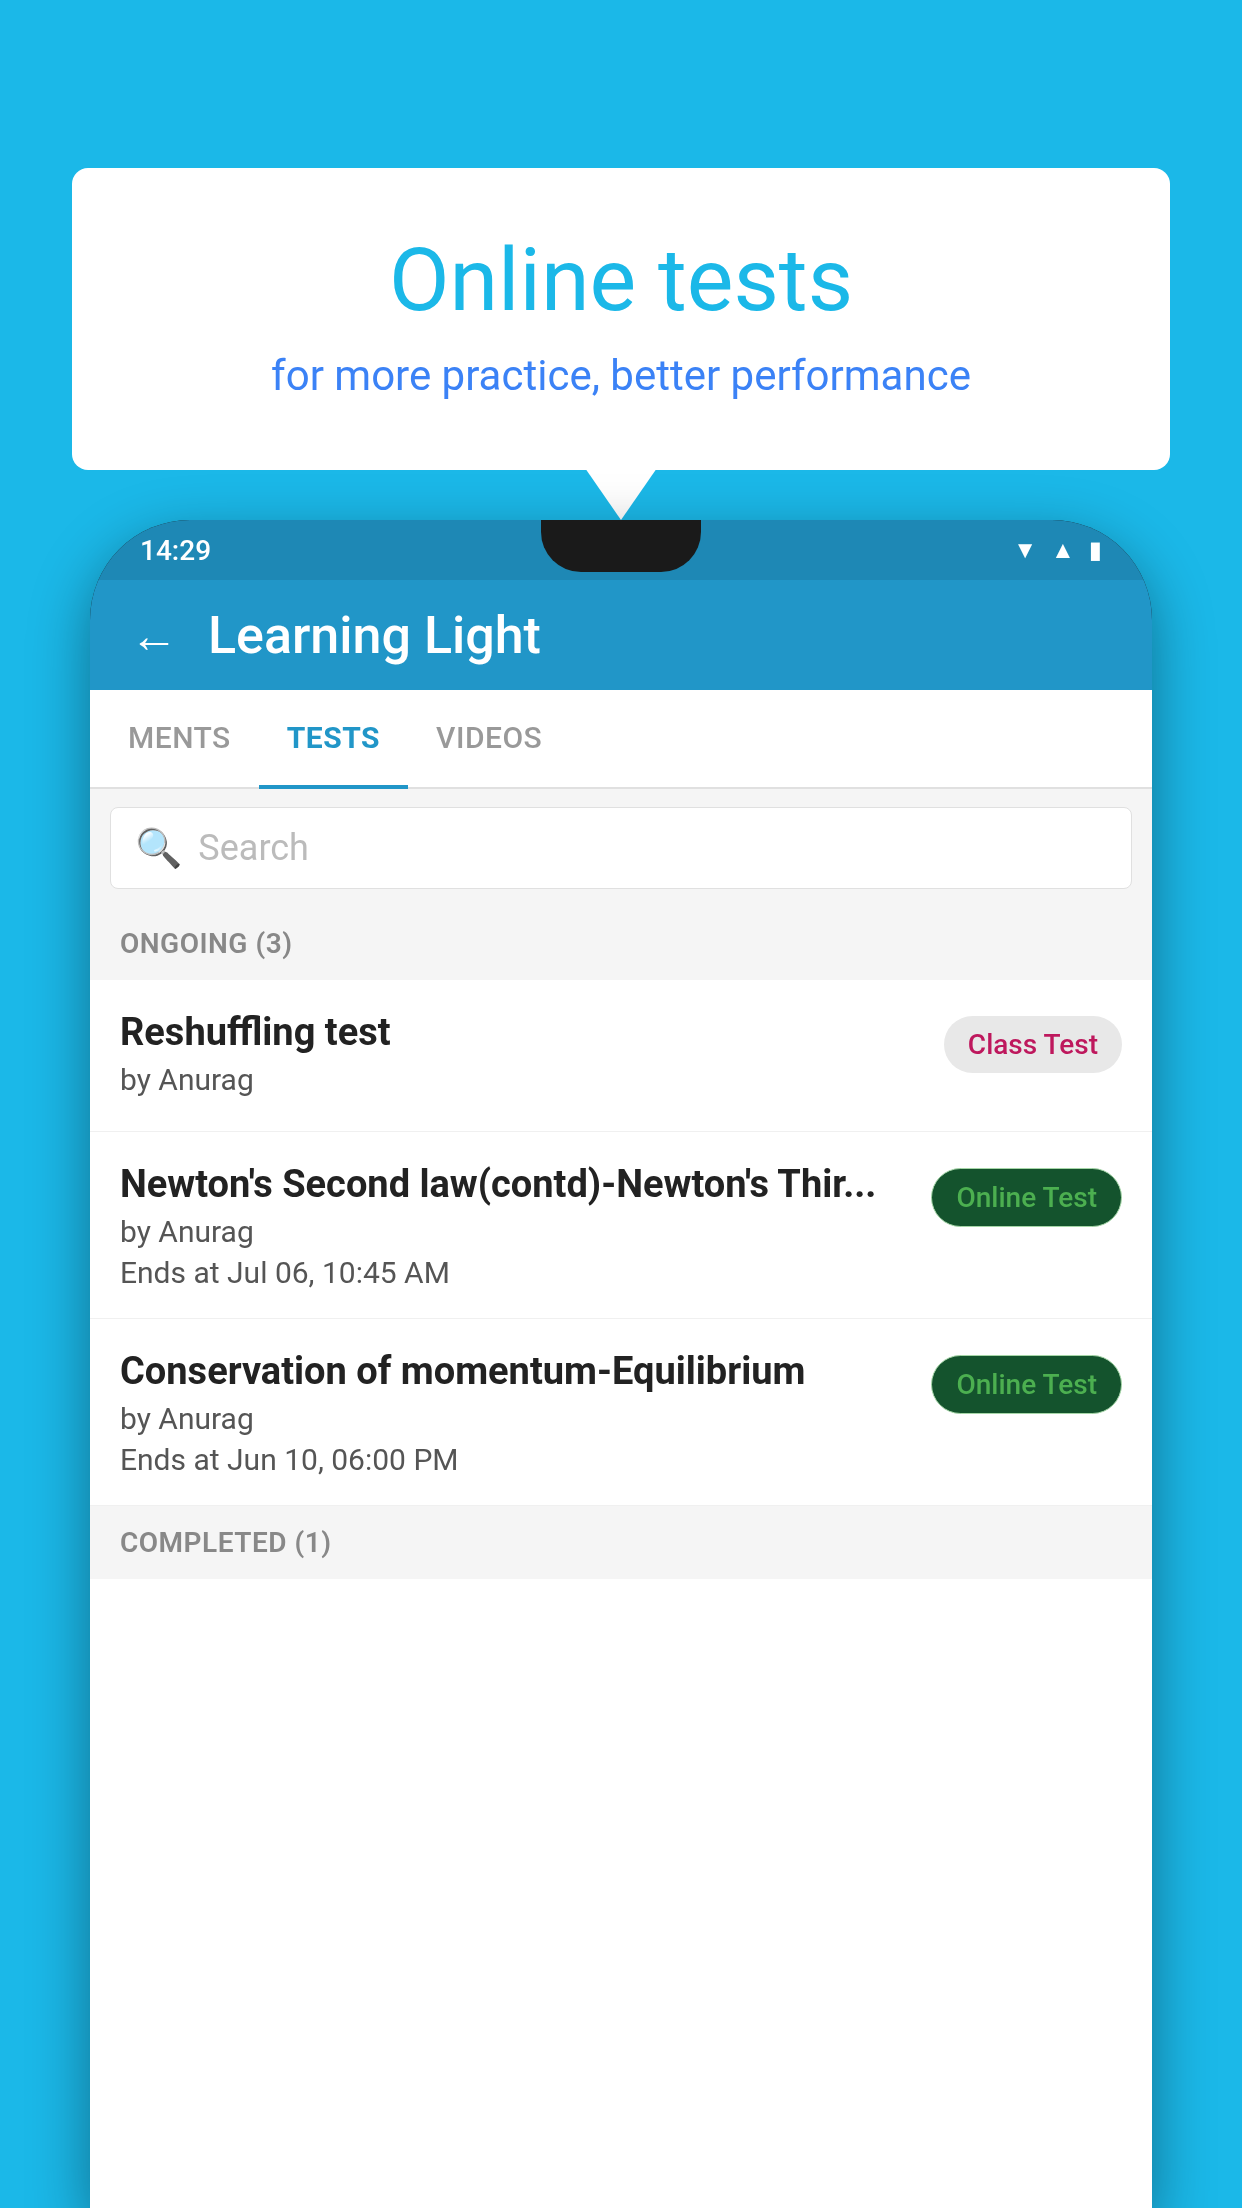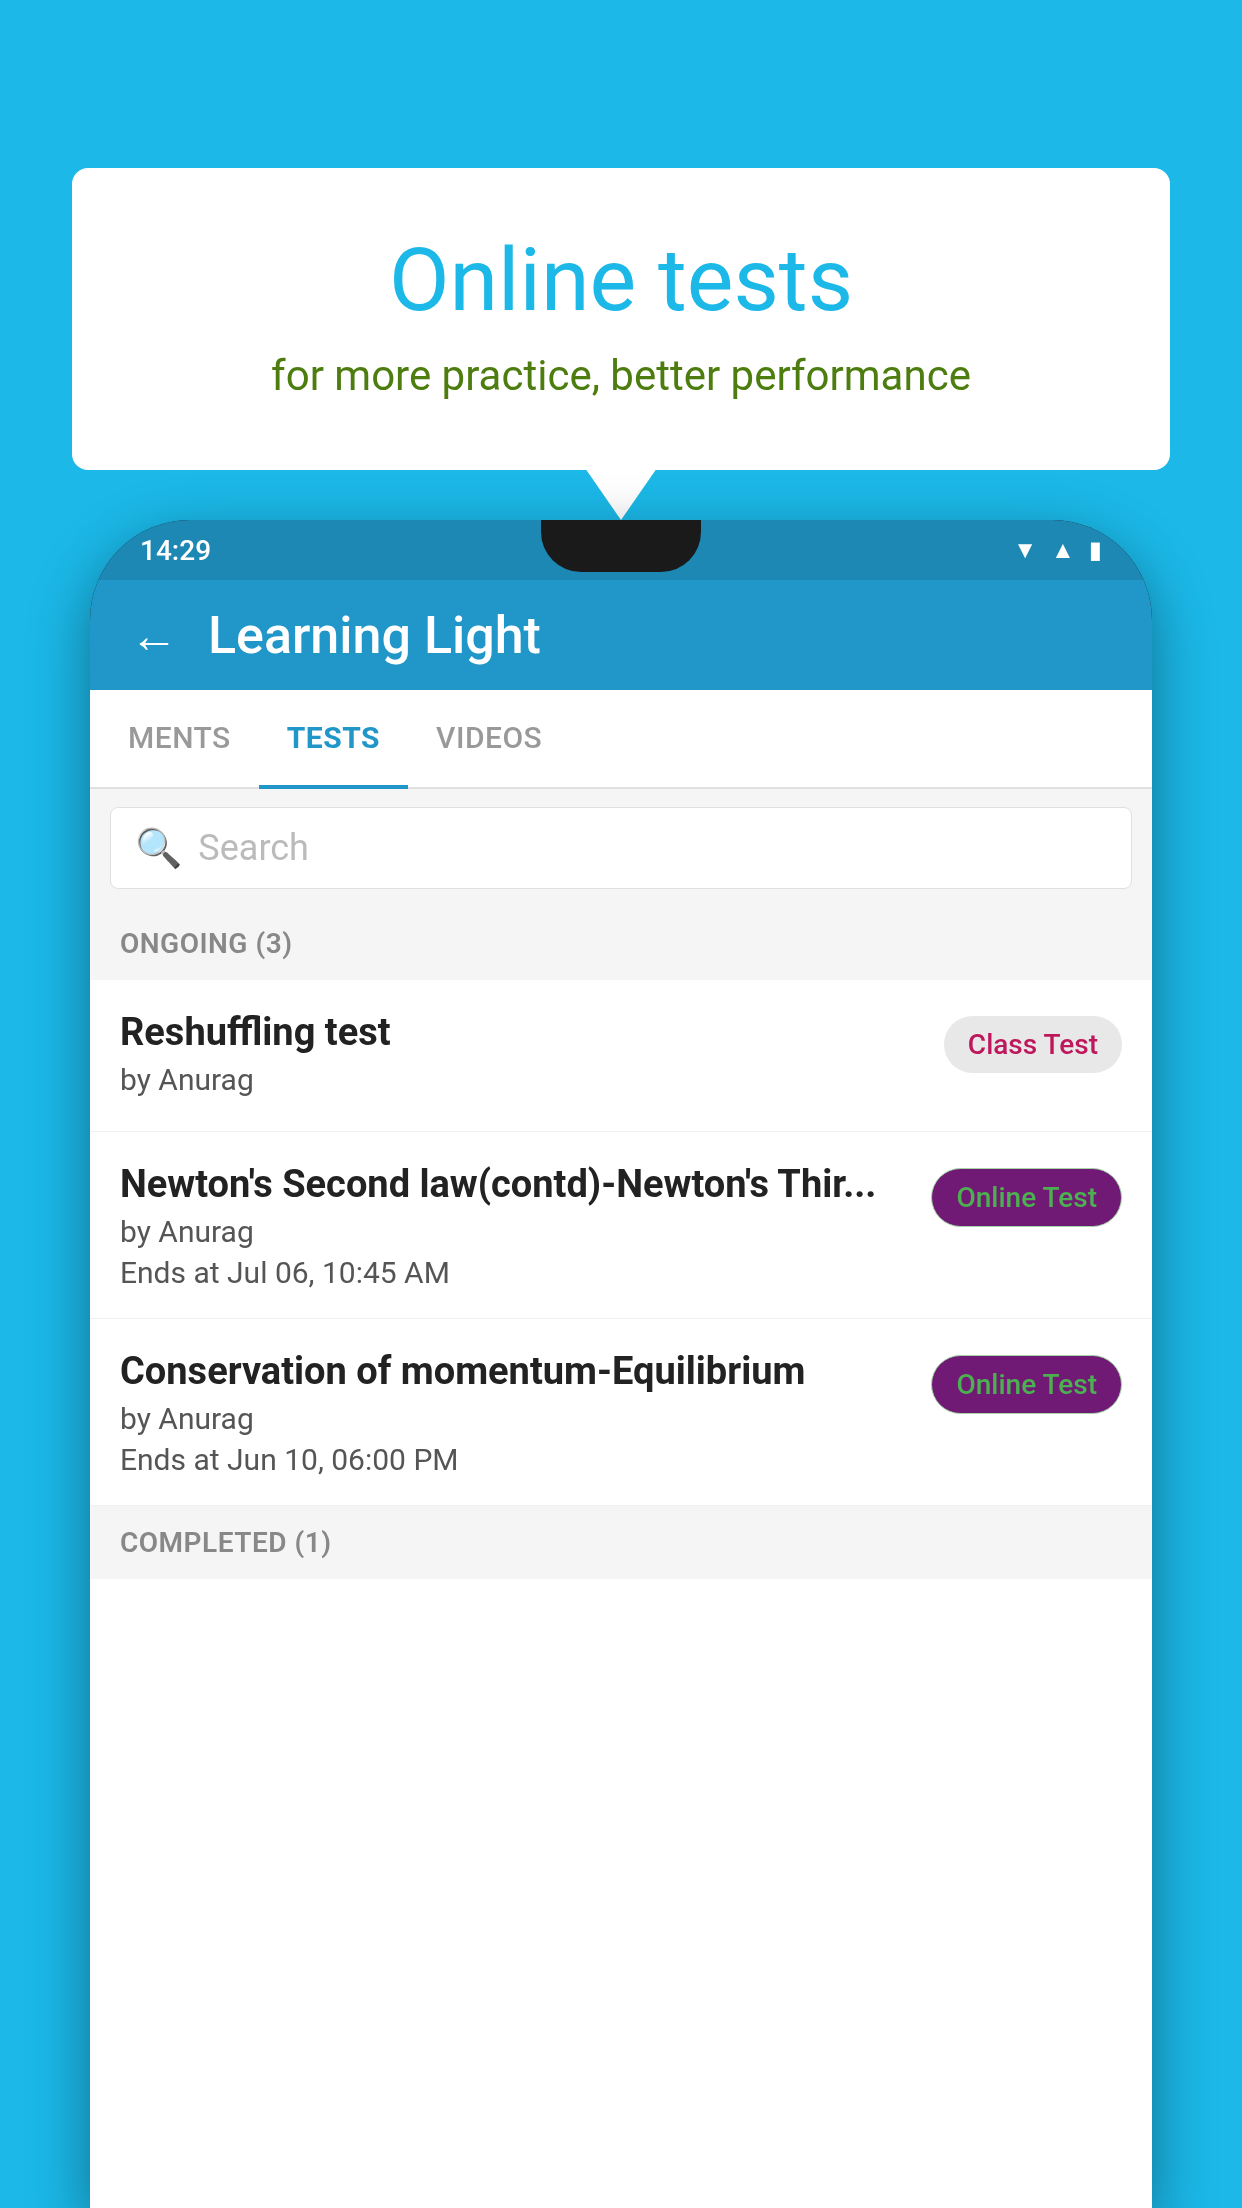"for more practice, better performance" .speech-bubble-subtitle { color: #4d7c0f -> #3b82f6 }
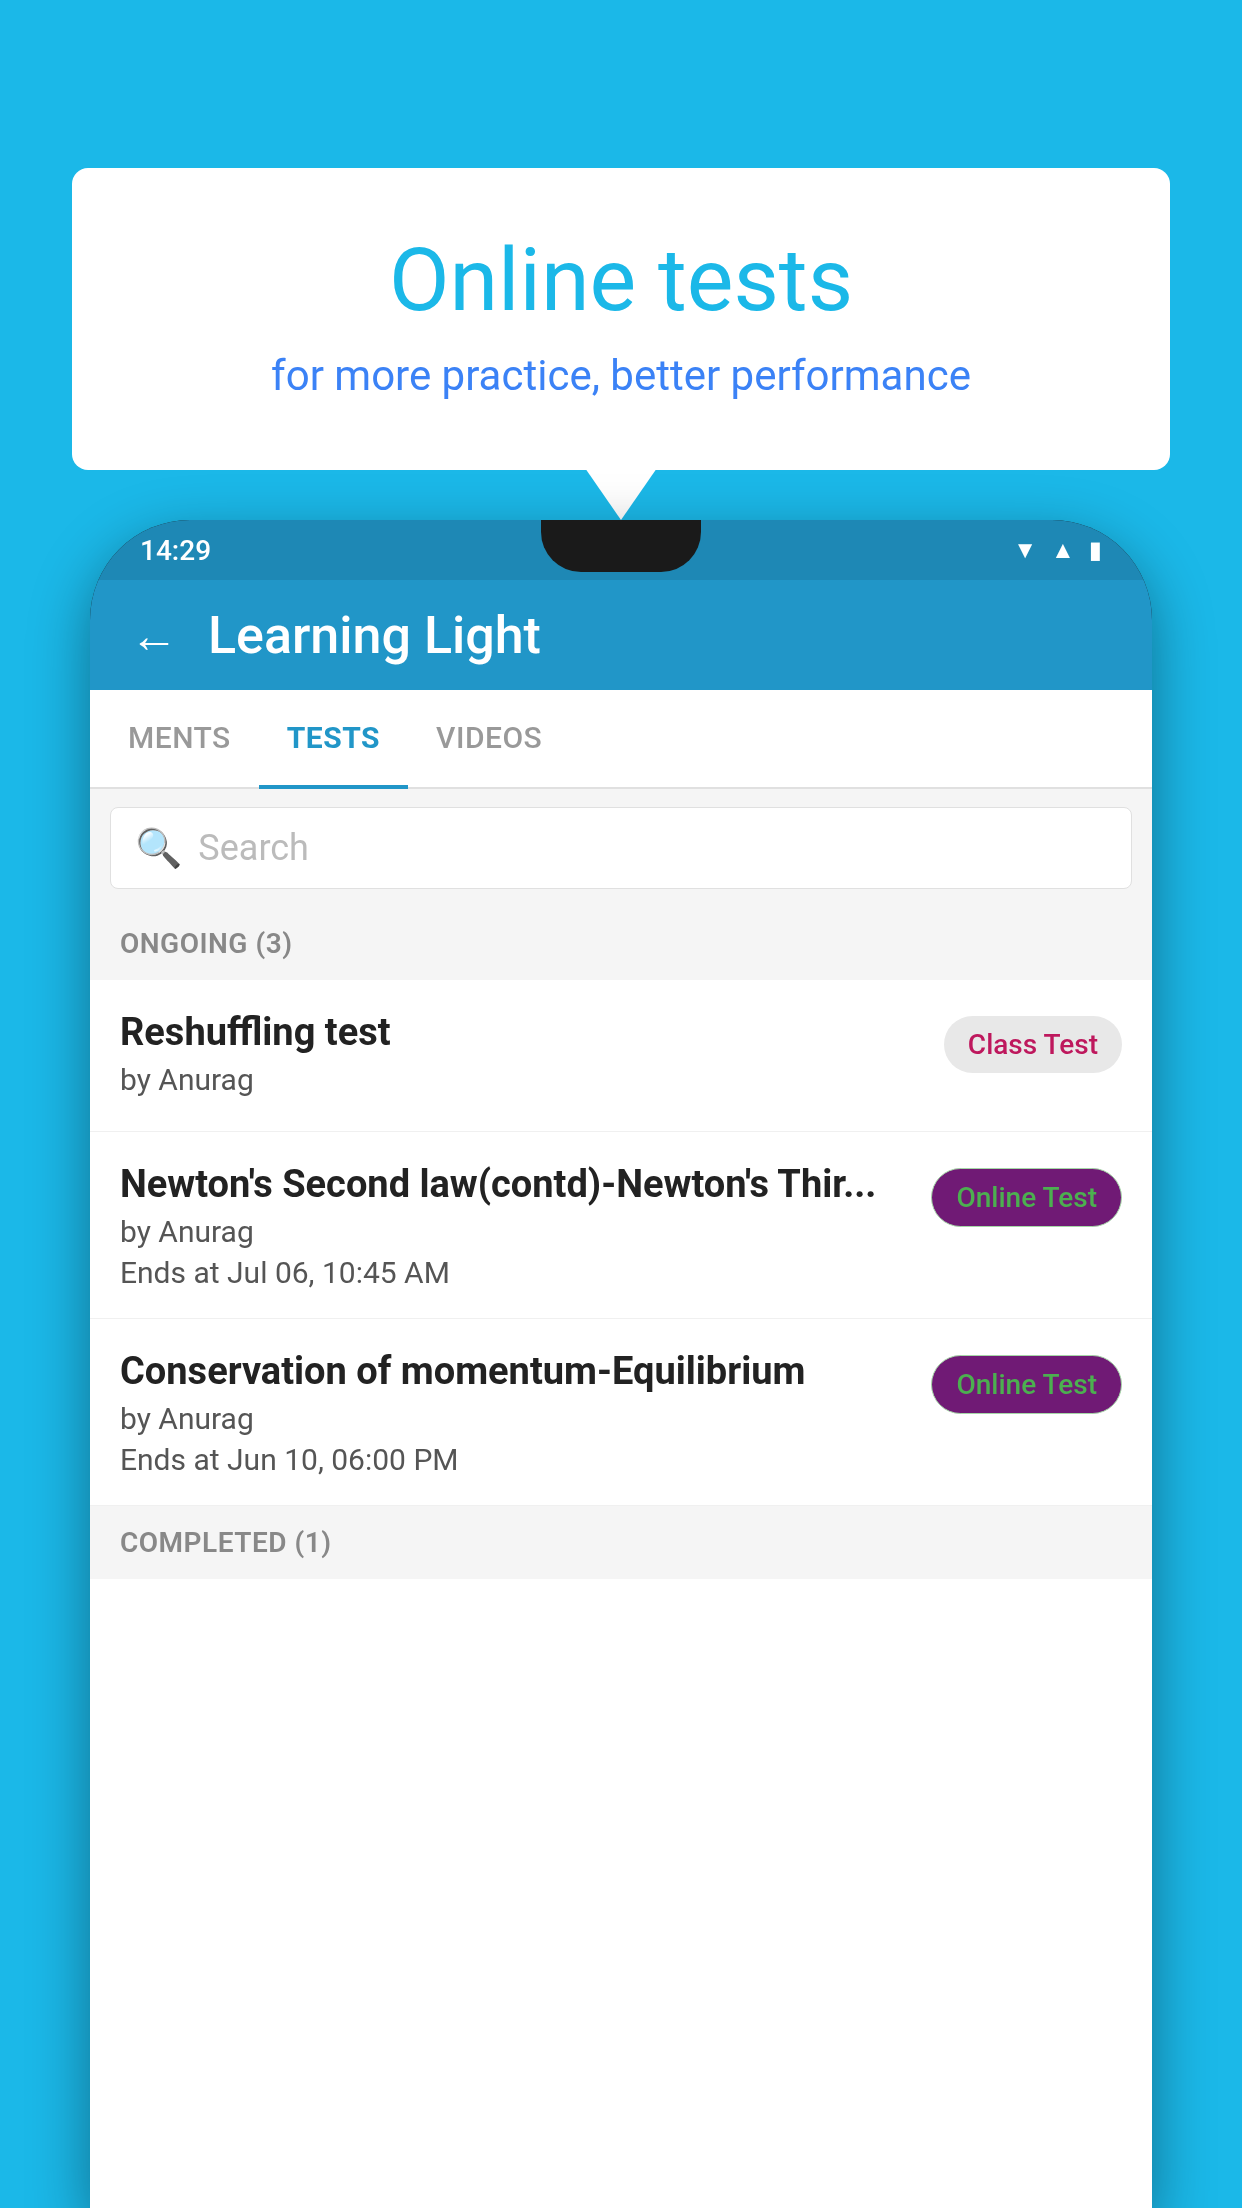"Online Test" .badge-online { background: #701a75 -> #14532d }
